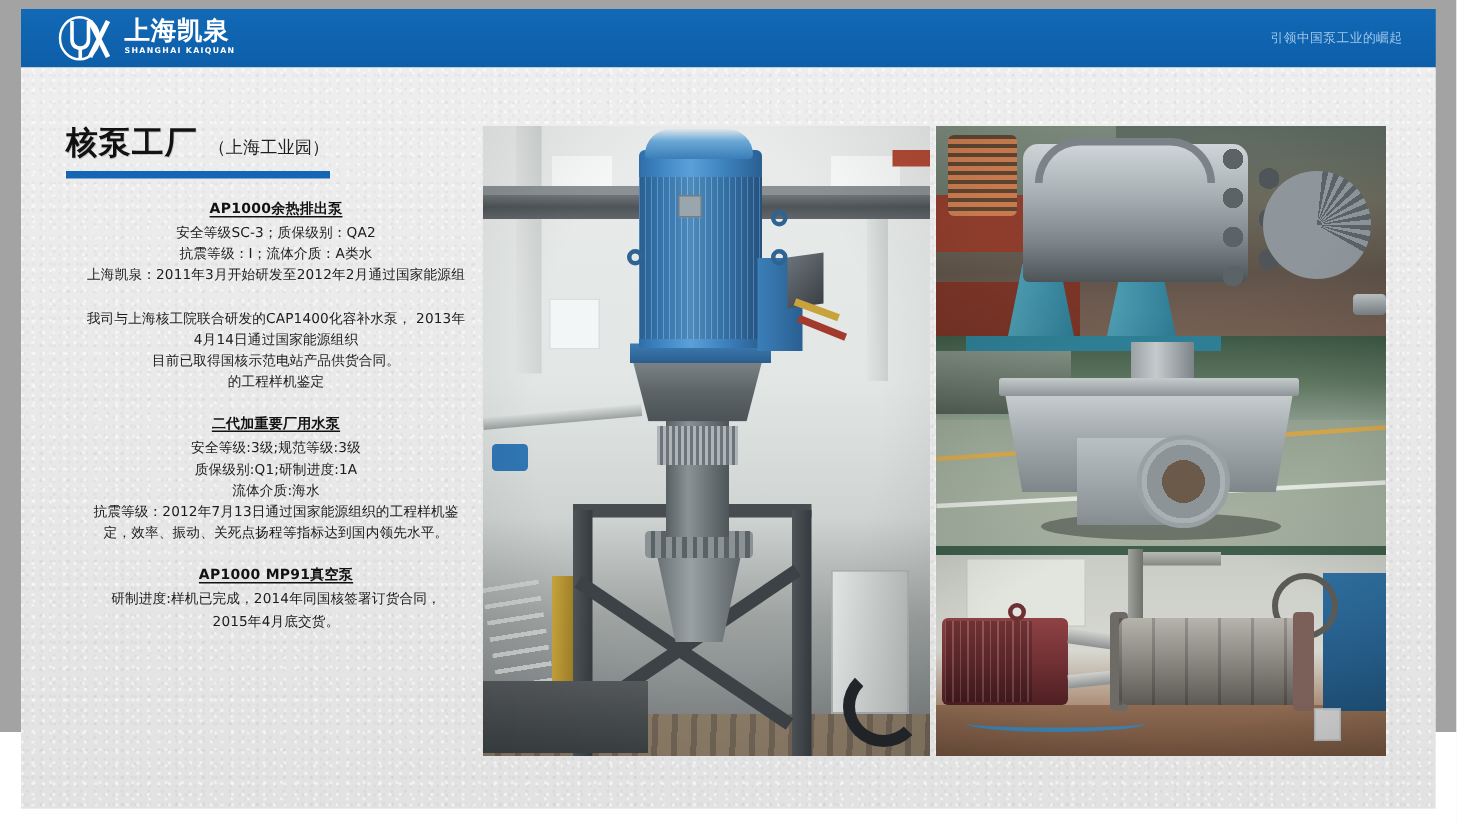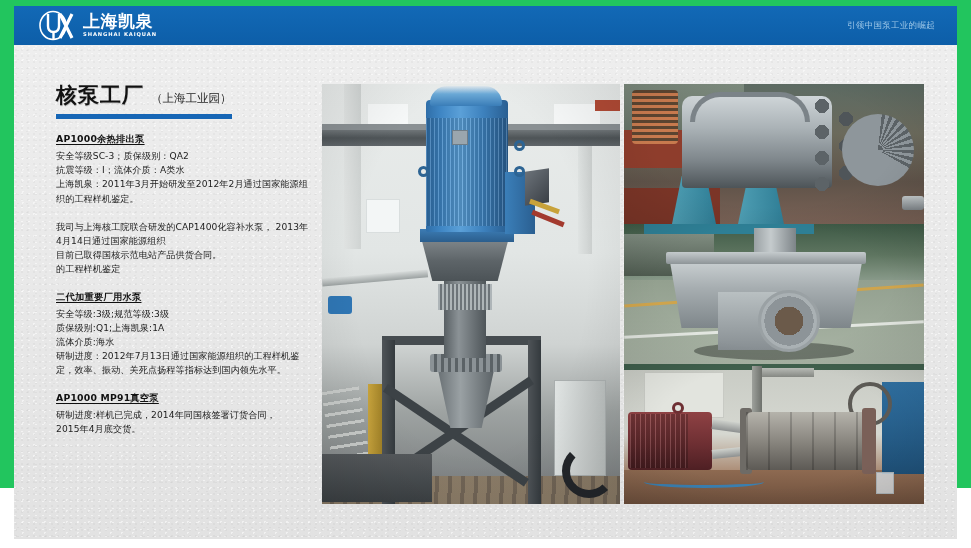"上海凯泉" .slide { background: #22c55e -> #a3a3a3 }
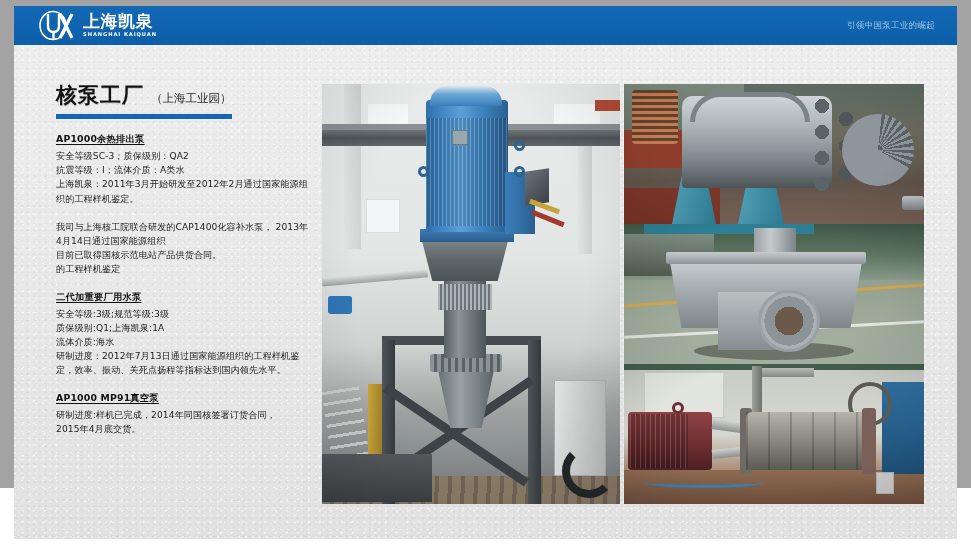"核泵工厂" .left-col { left: 42px -> 30px; text-align: none -> center }
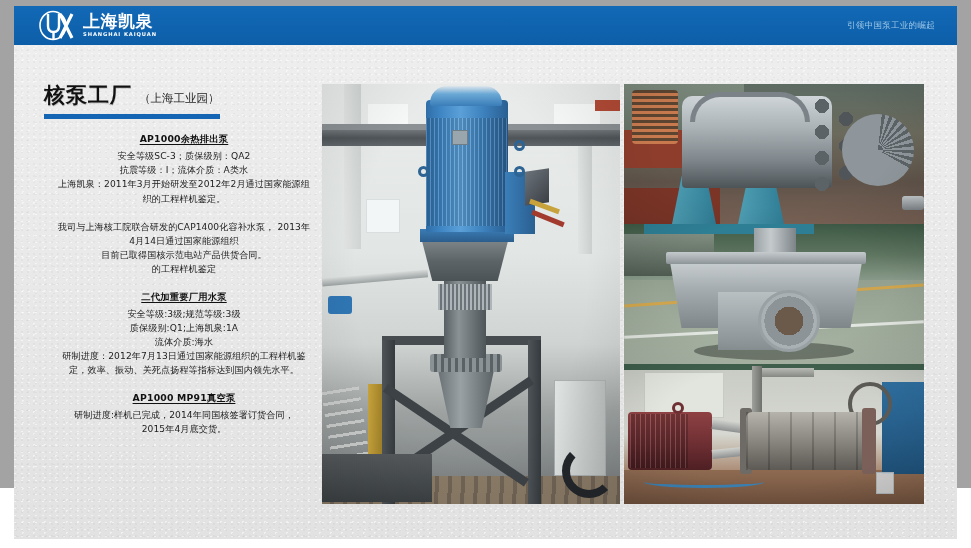"织的工程样机鉴定。" div.sec-line { html: <div>织的工程样机鉴定。</div> -> none }
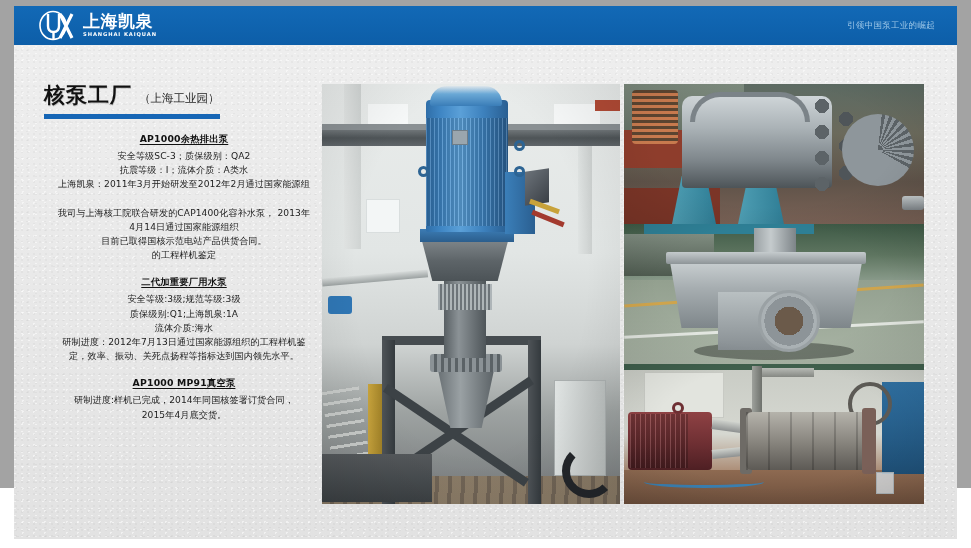"质保级别:Q1;上海凯泉:1A" div.sec-line { text: 上海凯泉:1A -> 研制进度:1A }
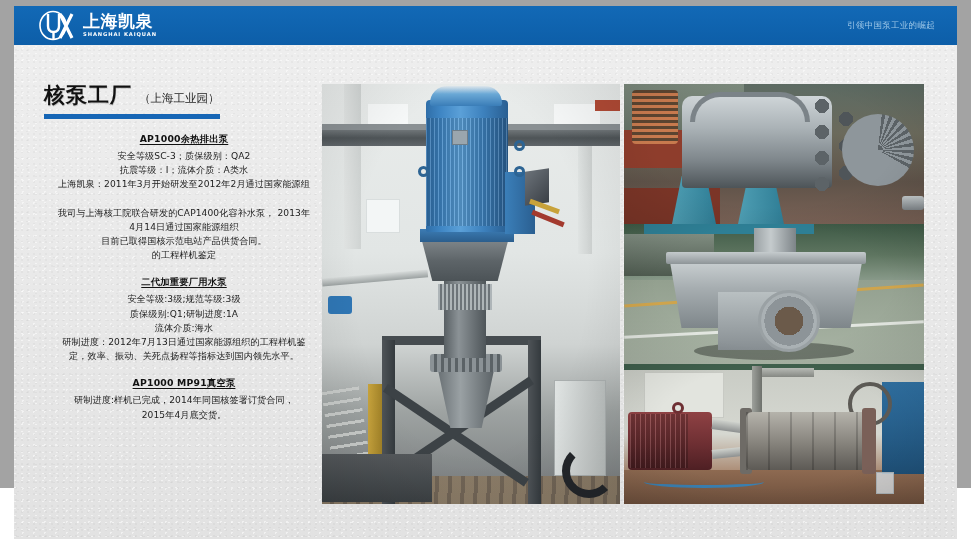"研制进度：2012年7月13日通过国家能源组织的工程样机鉴" div.sec-line { text: 研制进度 -> 抗震等级 }
